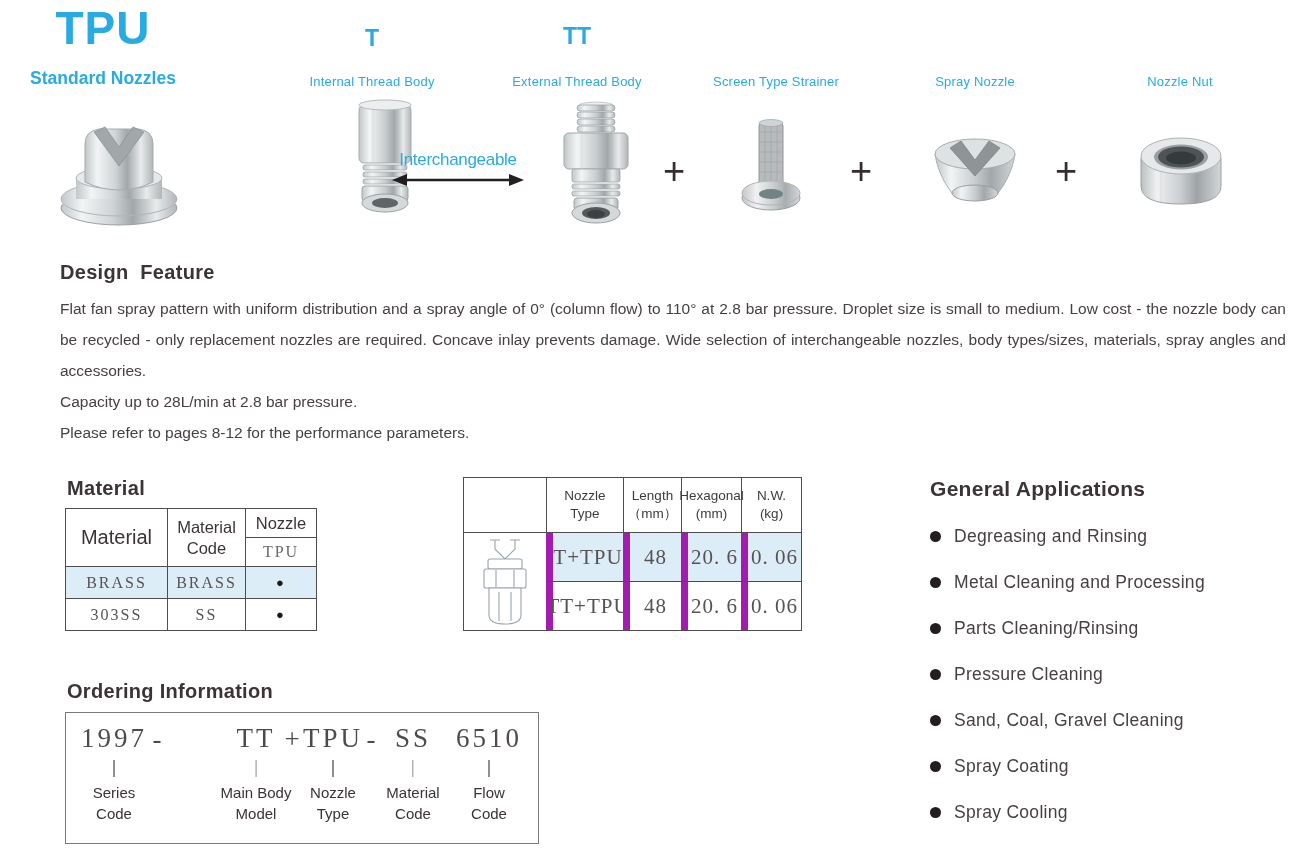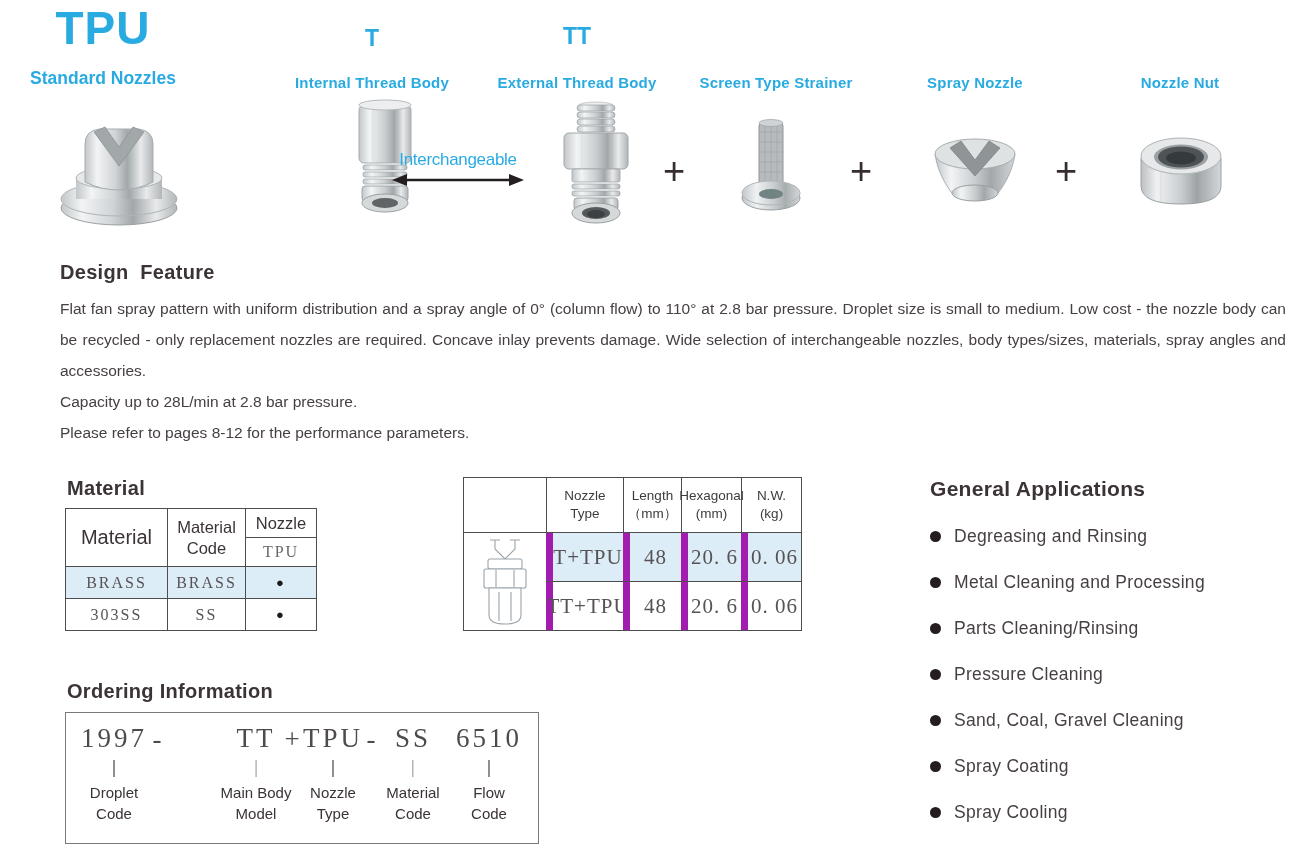"Internal Thread Body" .comp-label { font-size: 15px -> 13px; font-weight: 700 -> 400 }
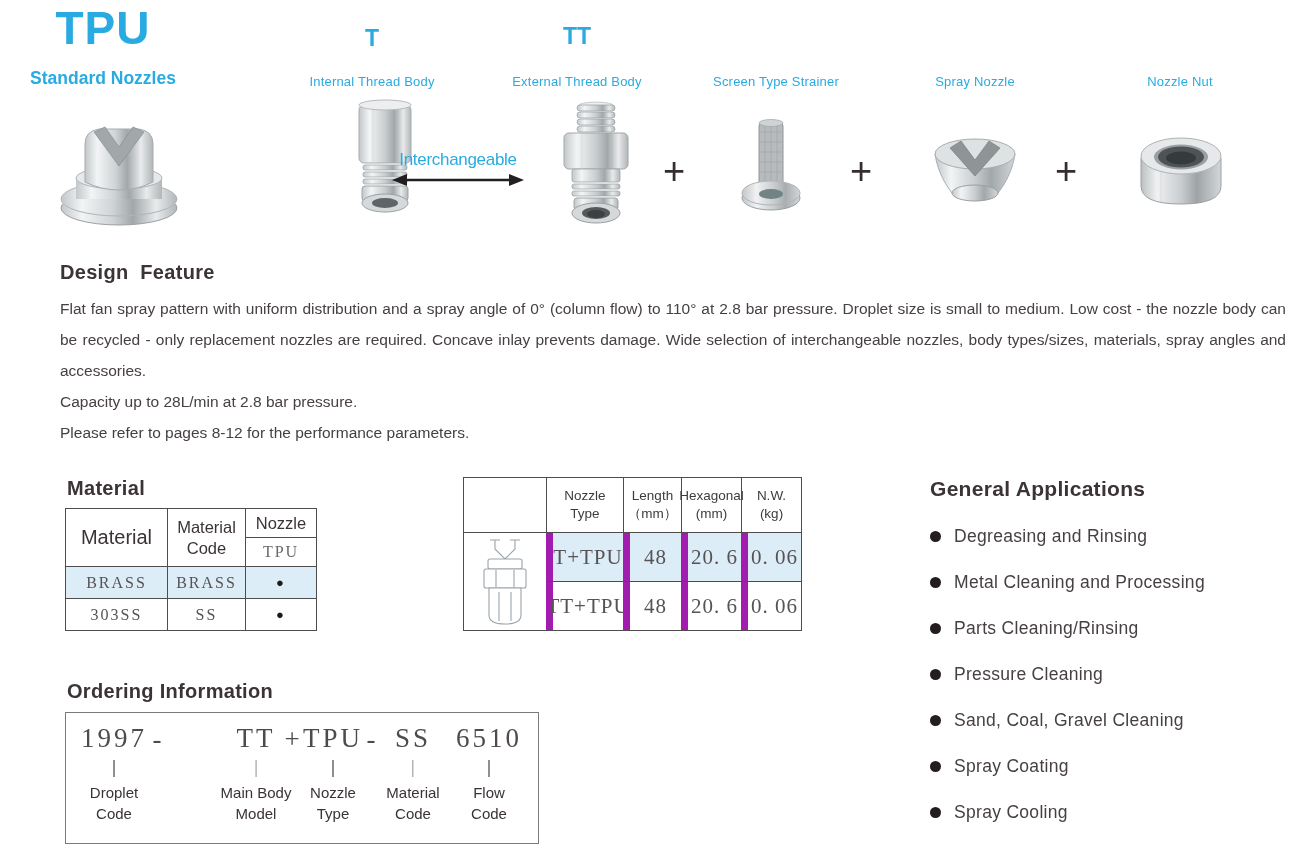"Droplet" div.olabel { text: Droplet -> Series }
